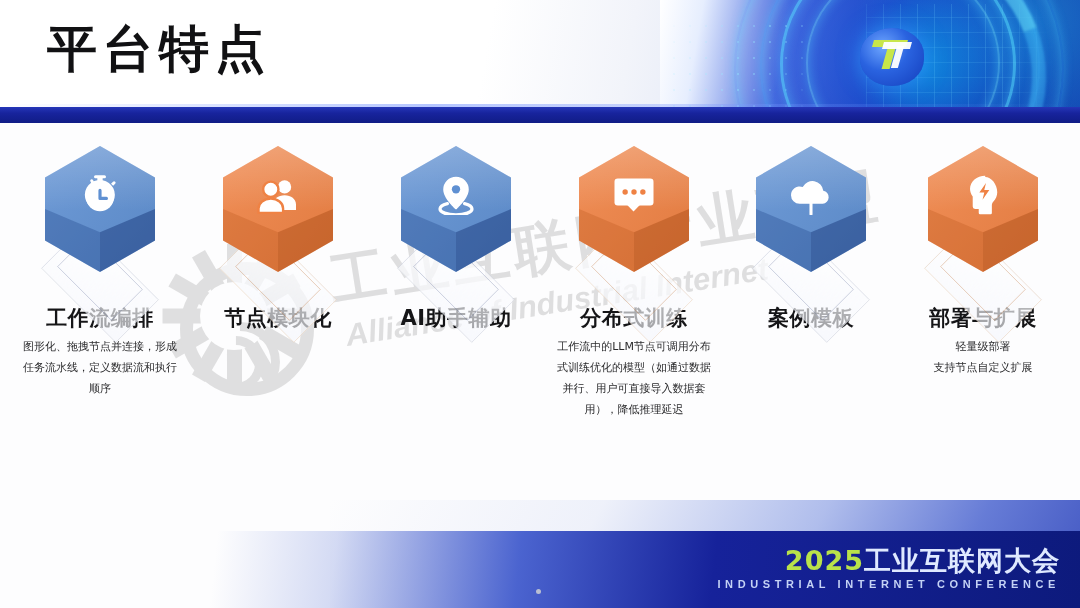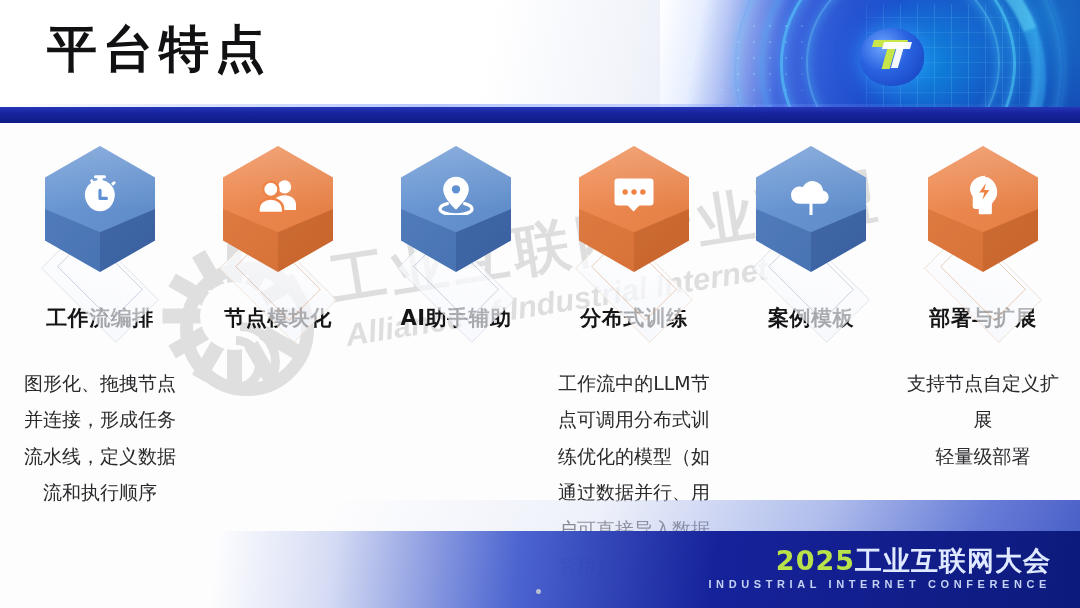"图形化、拖拽节点并连接，形成任务流水线，定义数据流和执行顺序" .col-desc { font-size: 19px -> 11px; margin-top: 33px -> 4px }
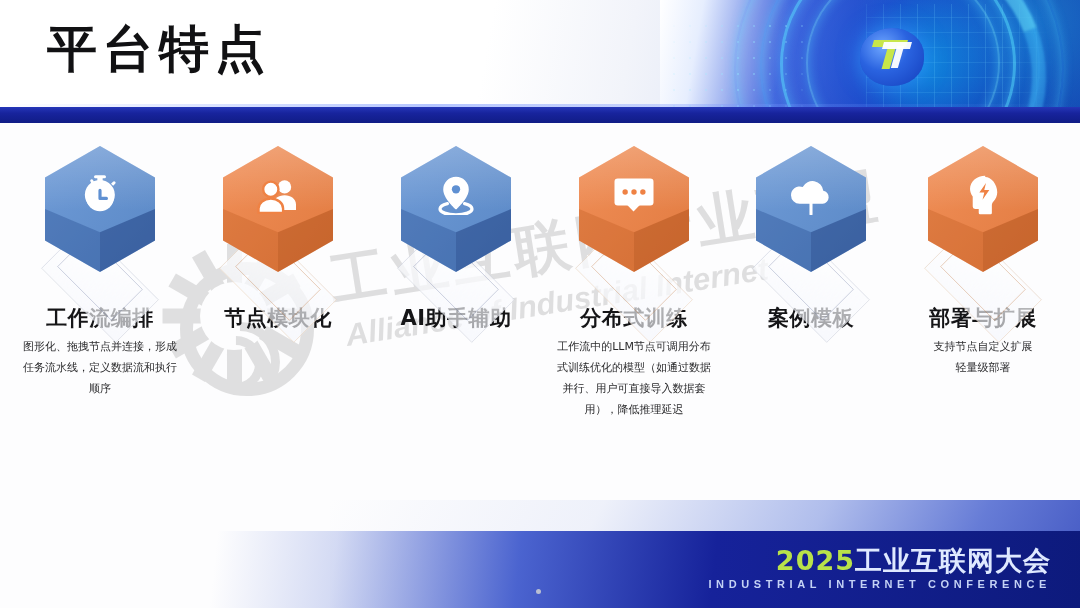"支持节点自定义扩展" div { order: before "轻量级部署" -> after "轻量级部署" }
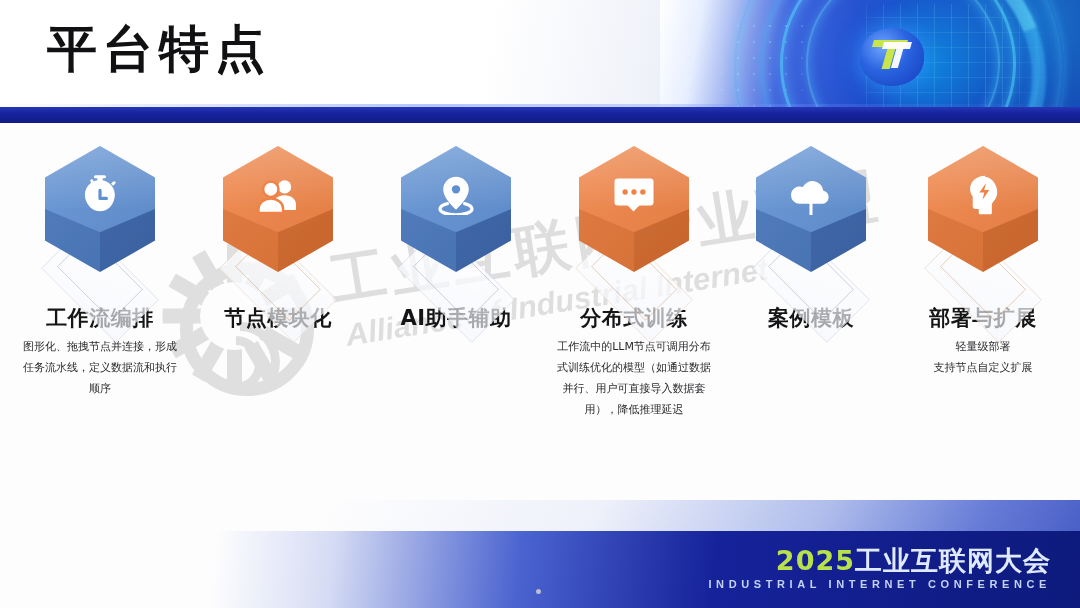"2025工业互联网大会" .footer-logo { right: 29px -> 20px }
